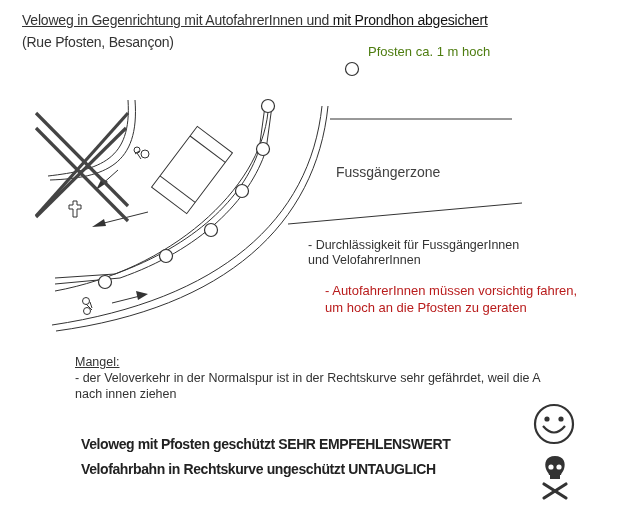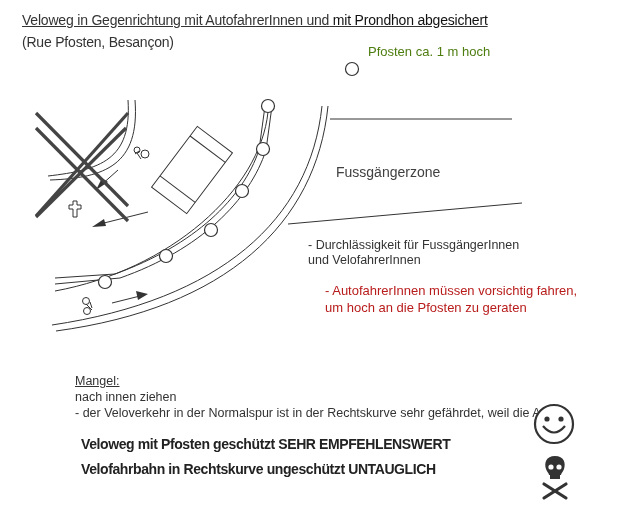"Mangel:" .mangel .h { margin-top: 19px -> none }
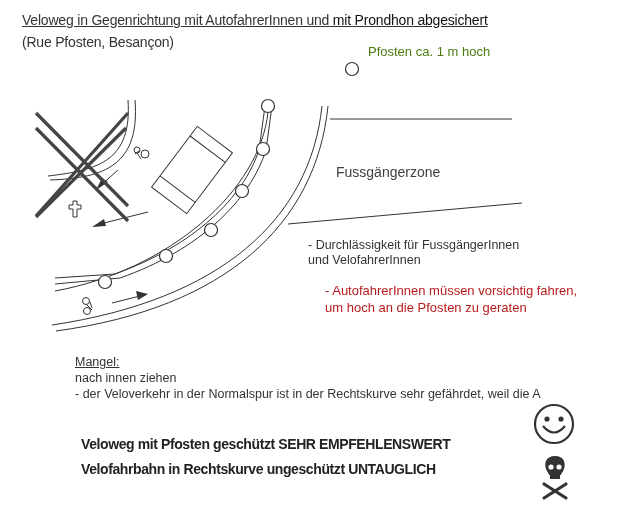"nach innen ziehen" div { order: before "- der Veloverkehr in der" -> after "- der Veloverkehr in der" }
